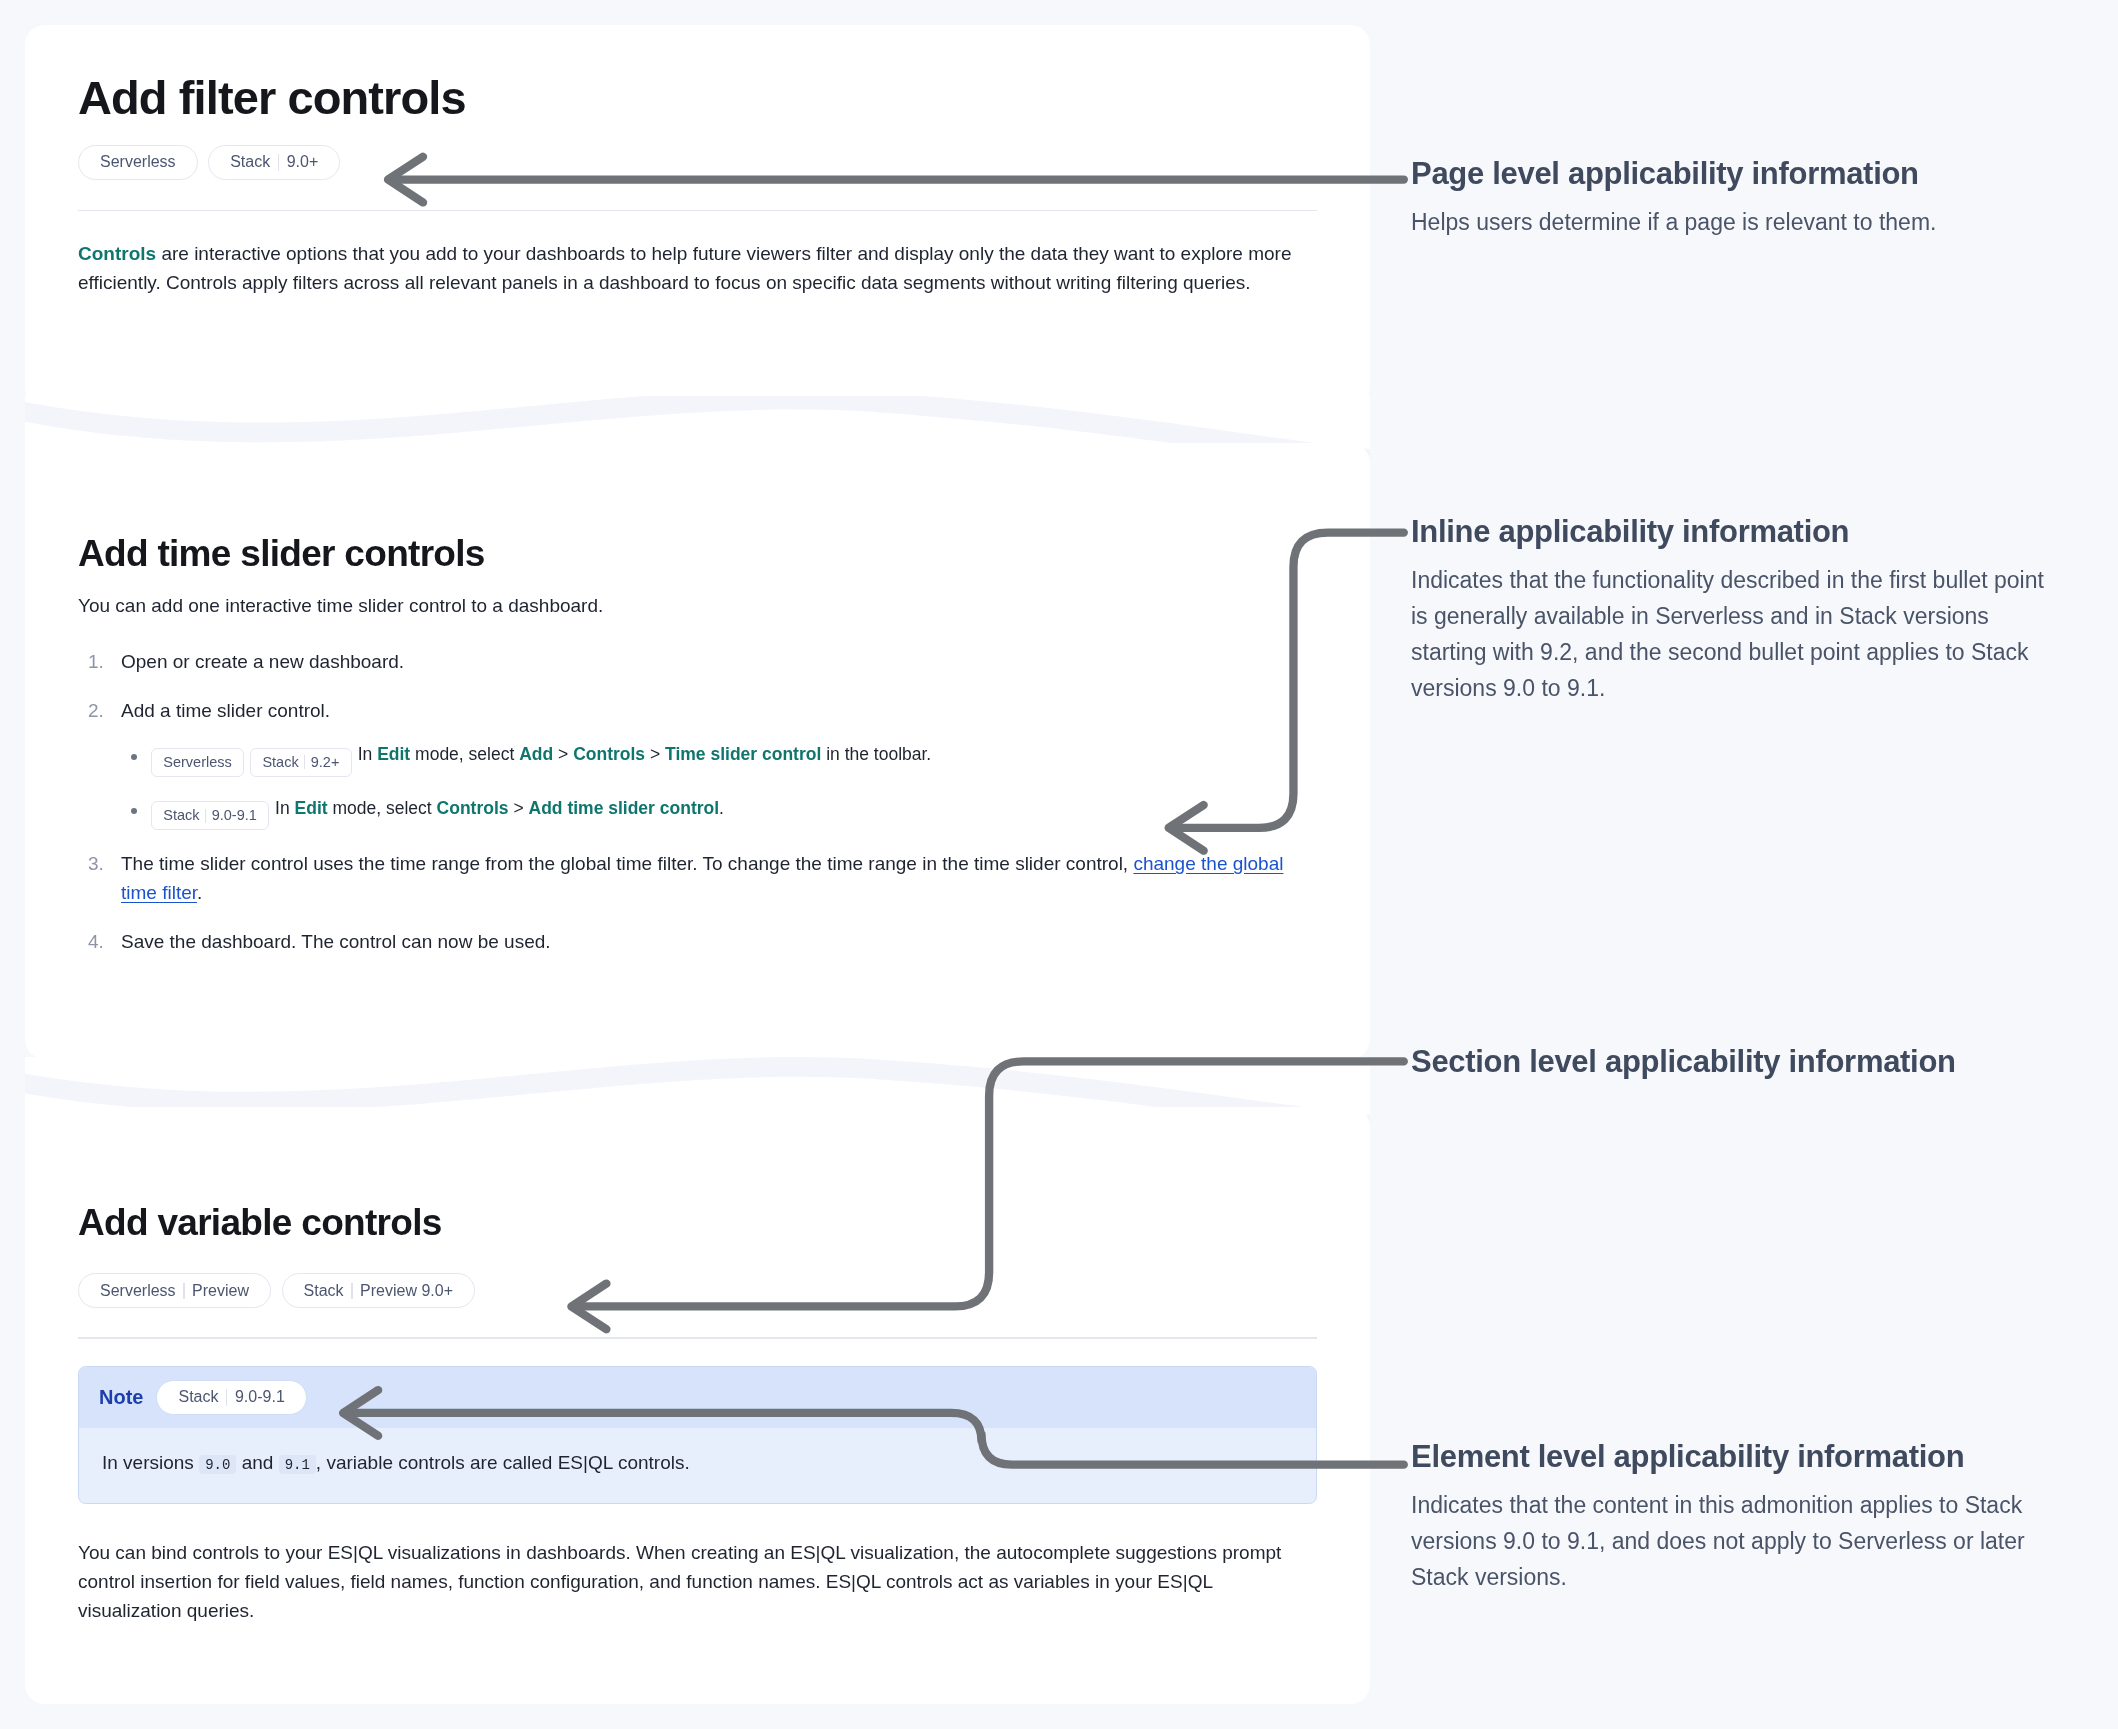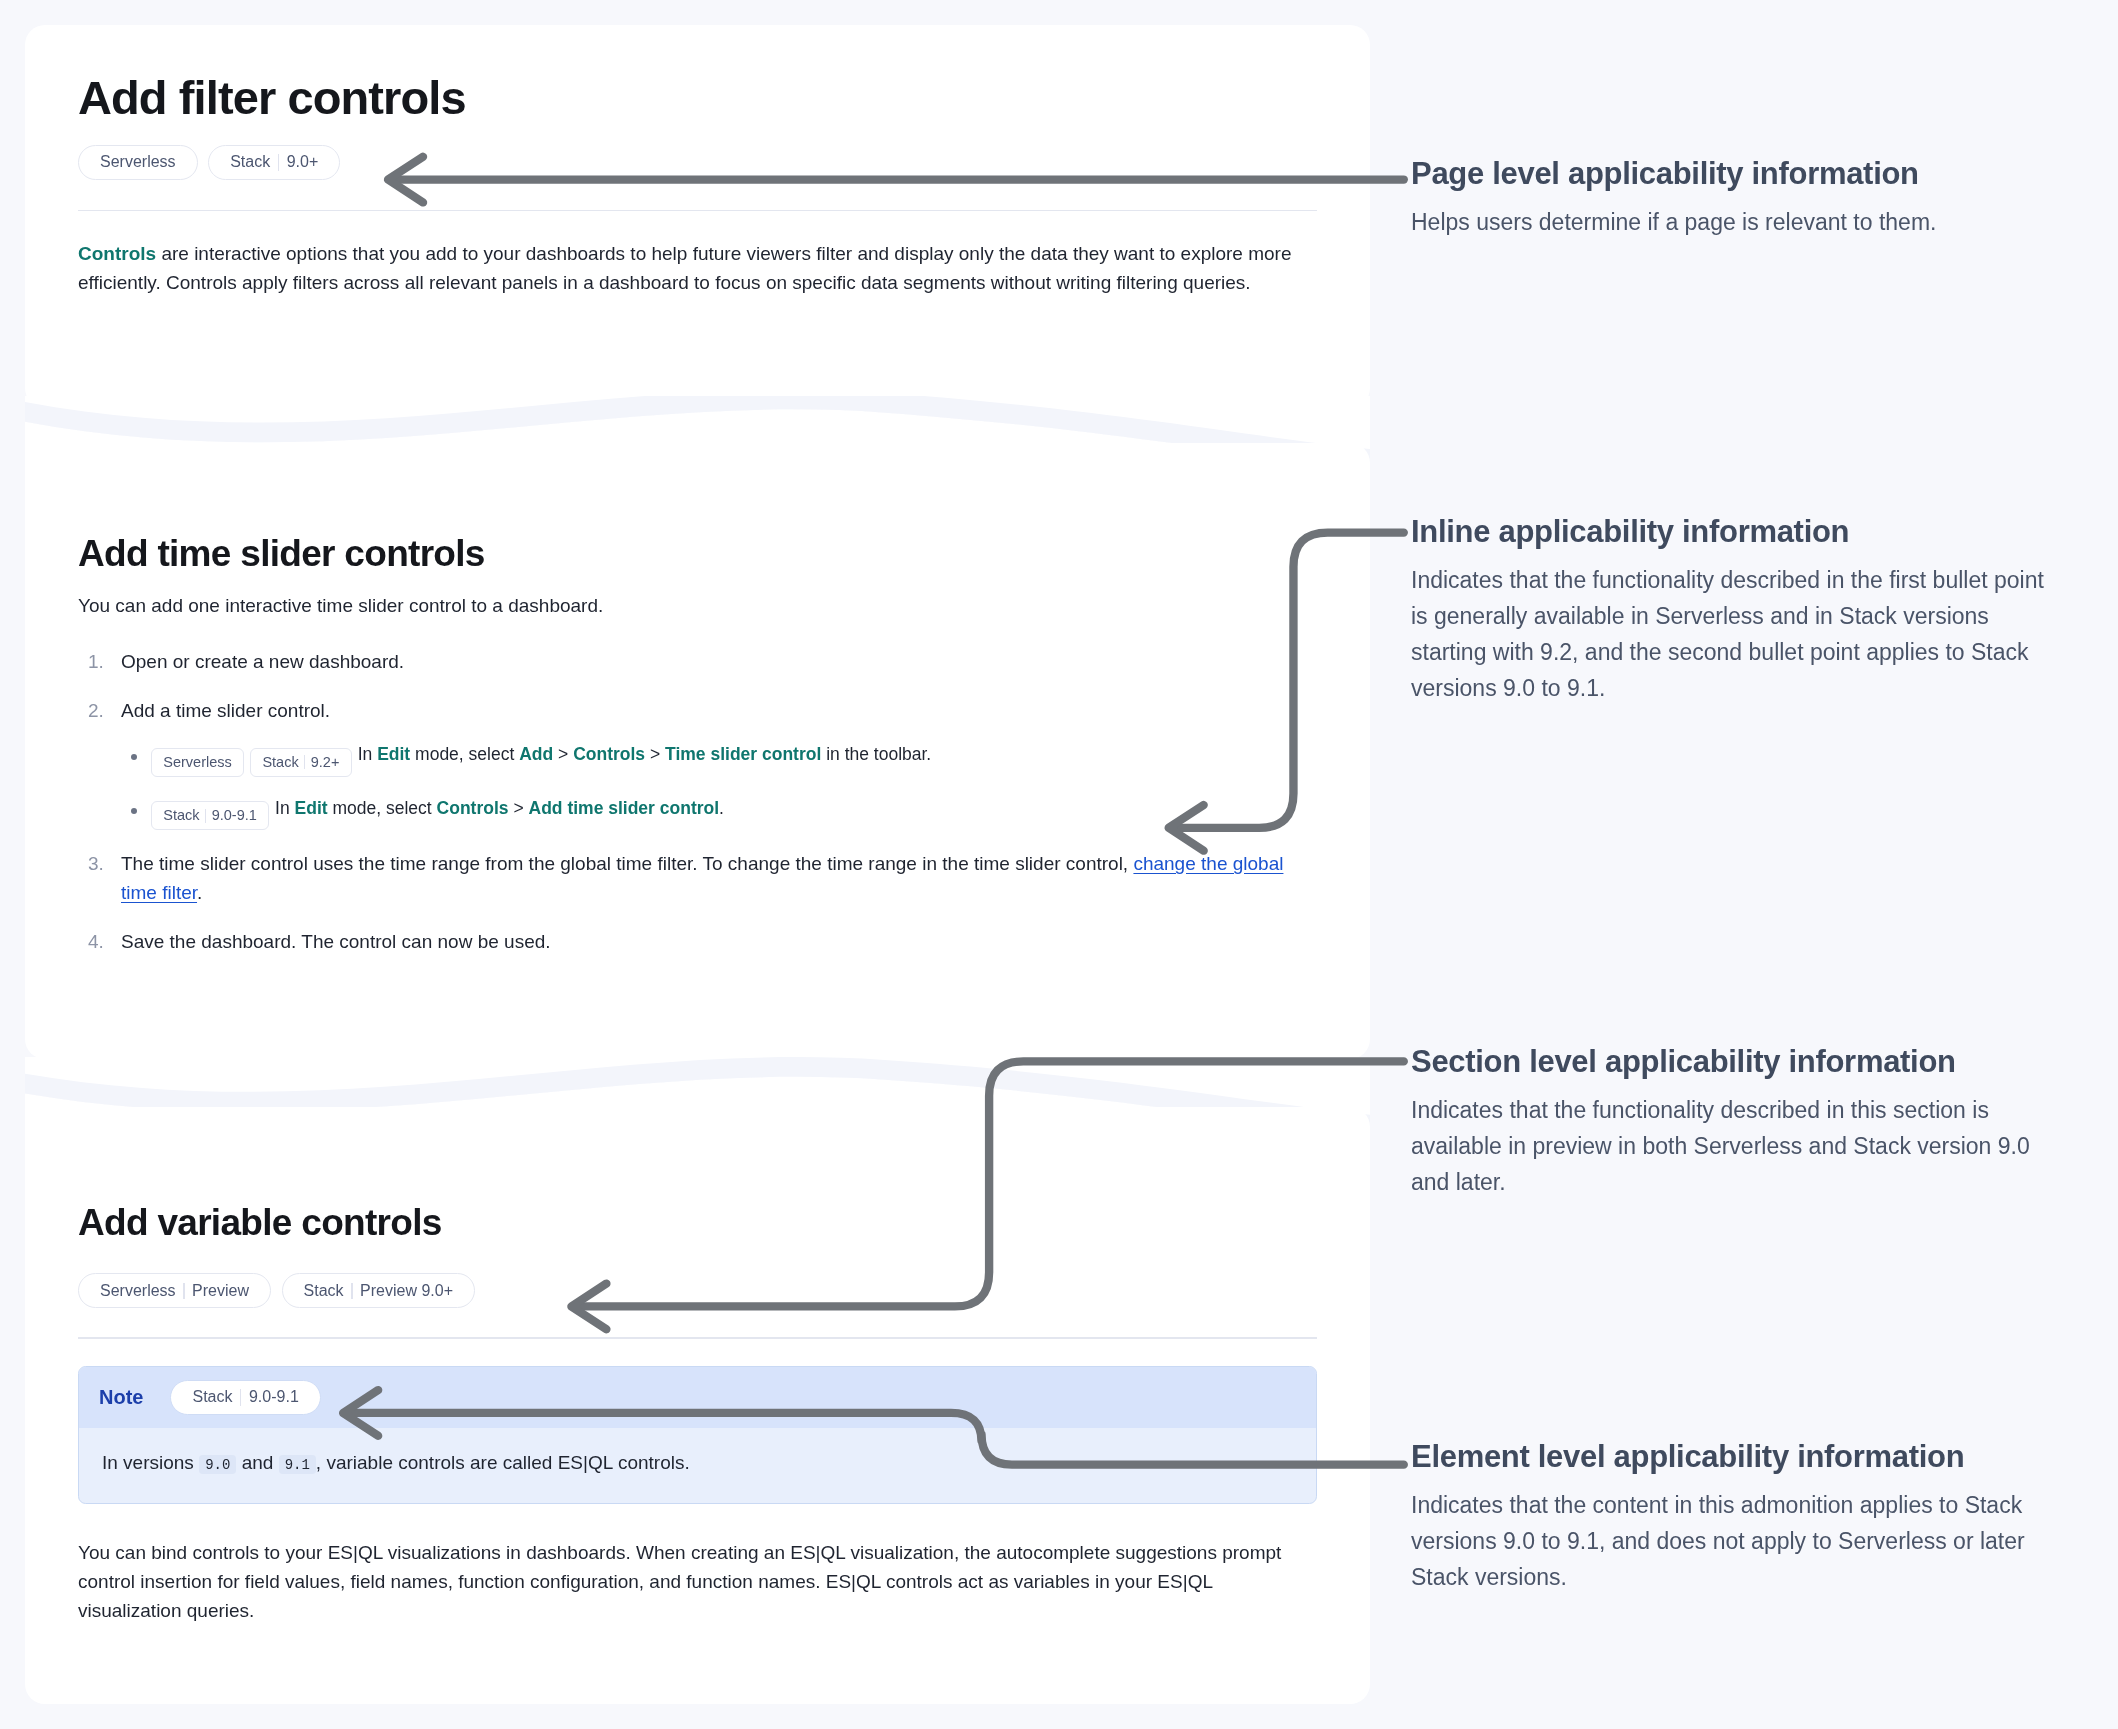"Indicates that the functionality described in this" p { html: <p>Indicates that the functionality described in this section is available in preview in both Serverless and Stack version 9.0 and later.</p> -> none }
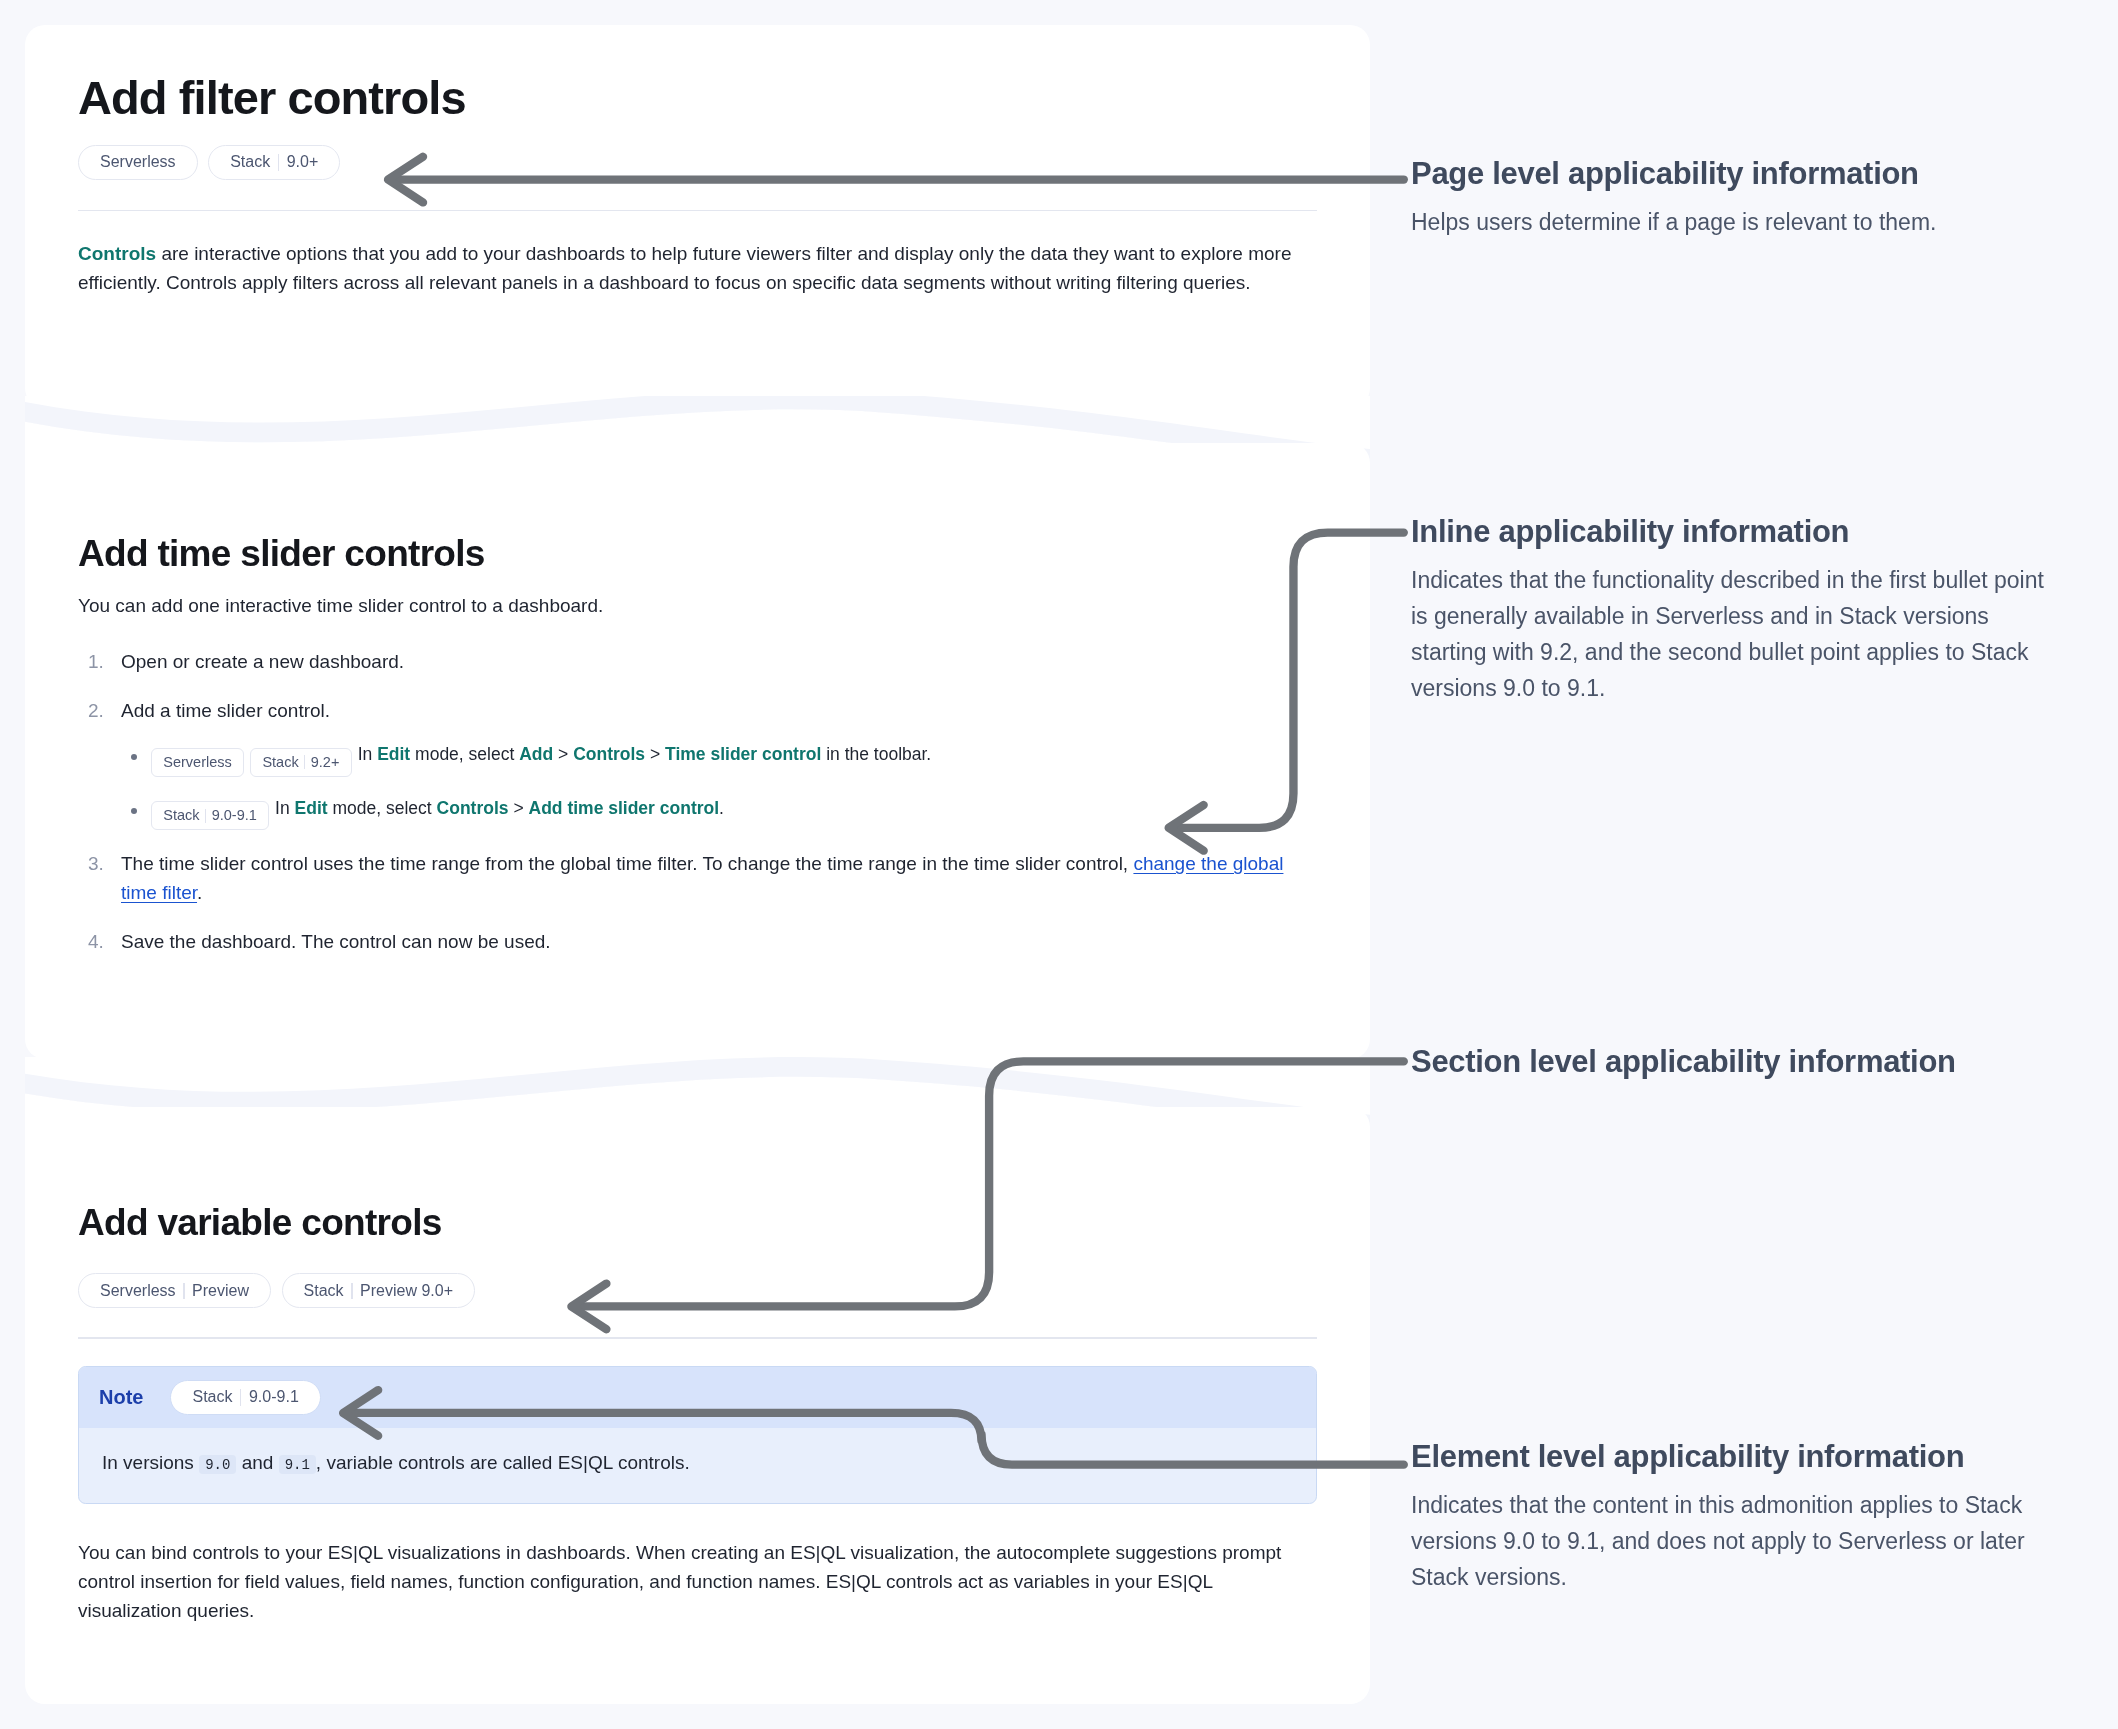"Note" .note-head { gap: 27px -> 13px }
